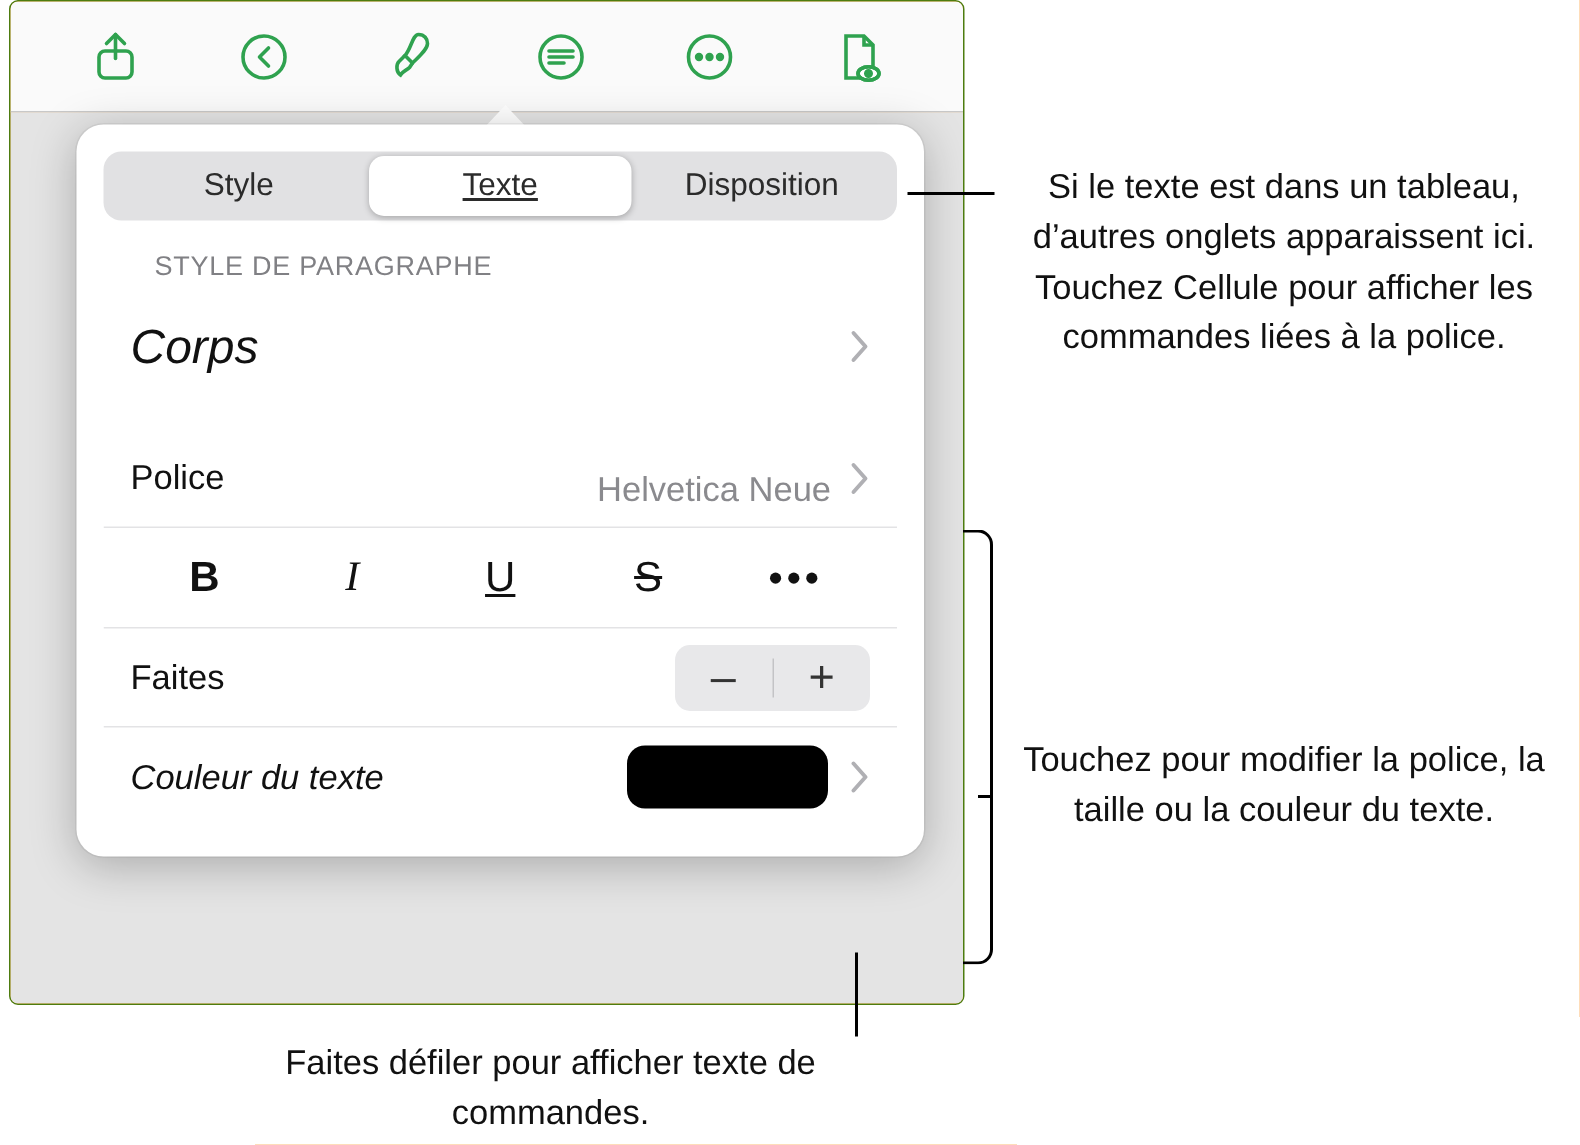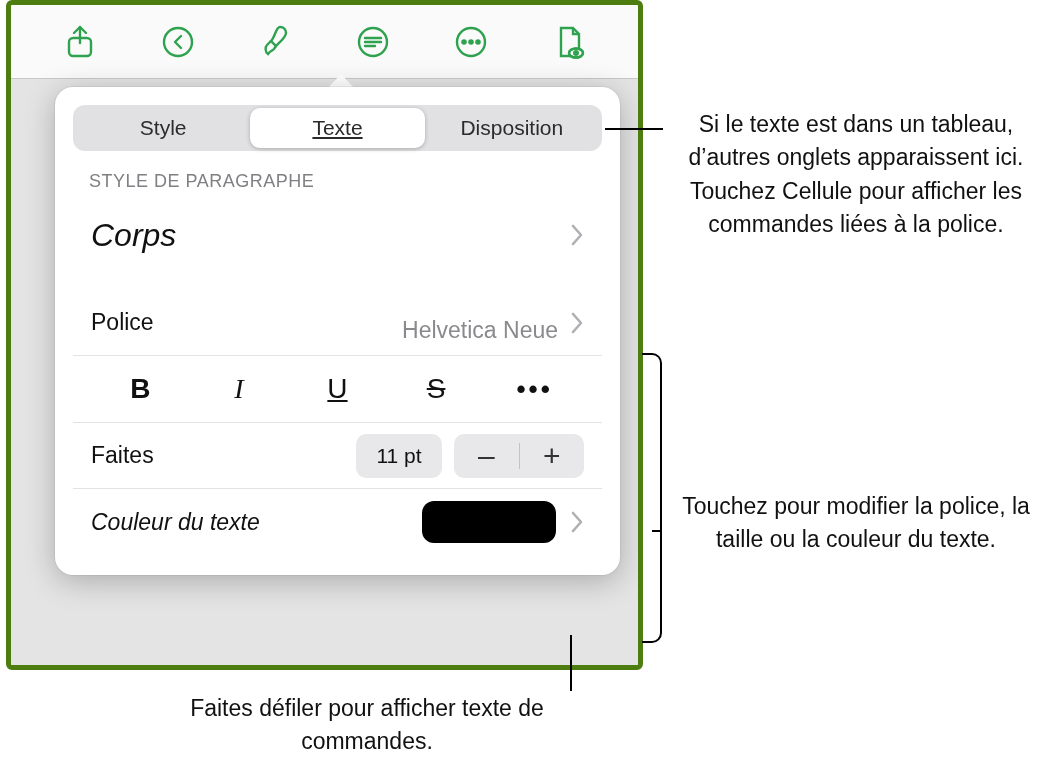"Style" .app-wrap { border: 5px solid #4d7c0f -> 1px solid #4d7c0f }
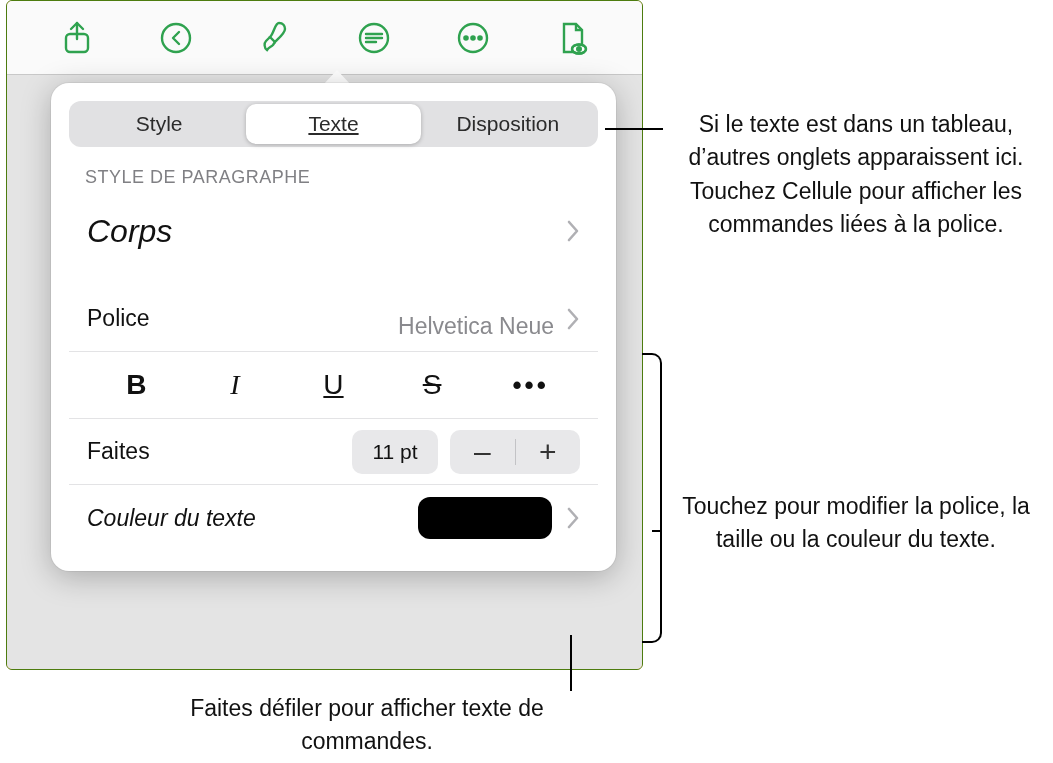"STYLE DE PARAGRAPHE" .section-header { margin-left: none -> 18px }
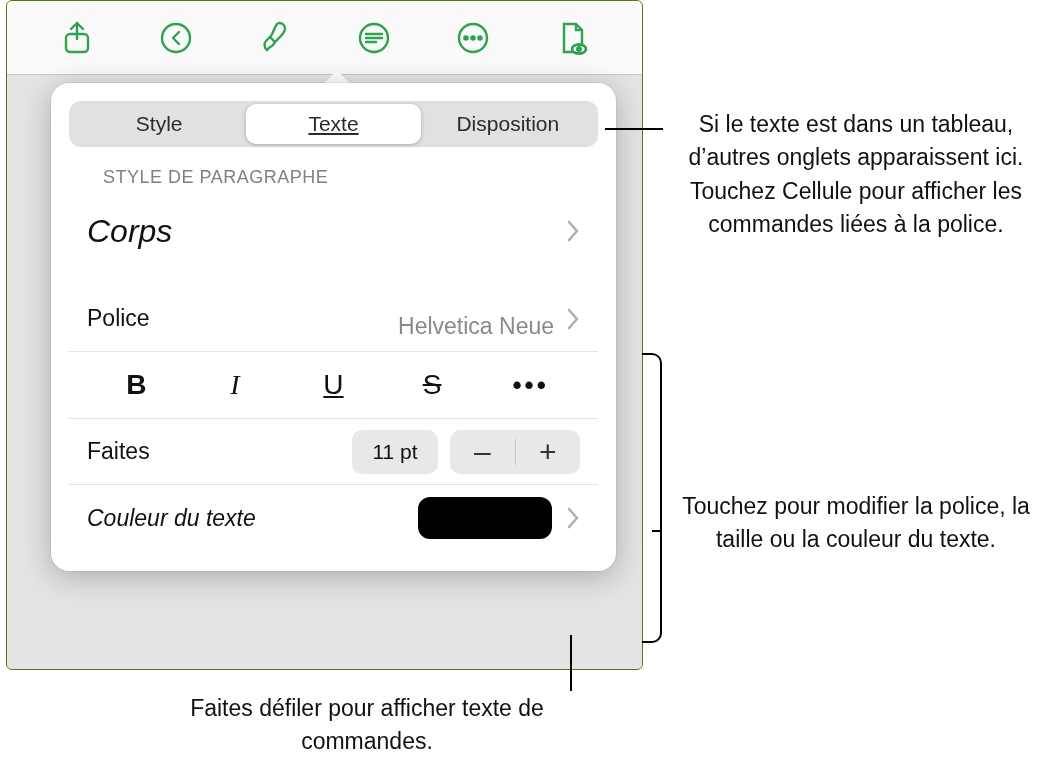"11 pt" div.size-box { html: <div>11 pt</div> -> none }
